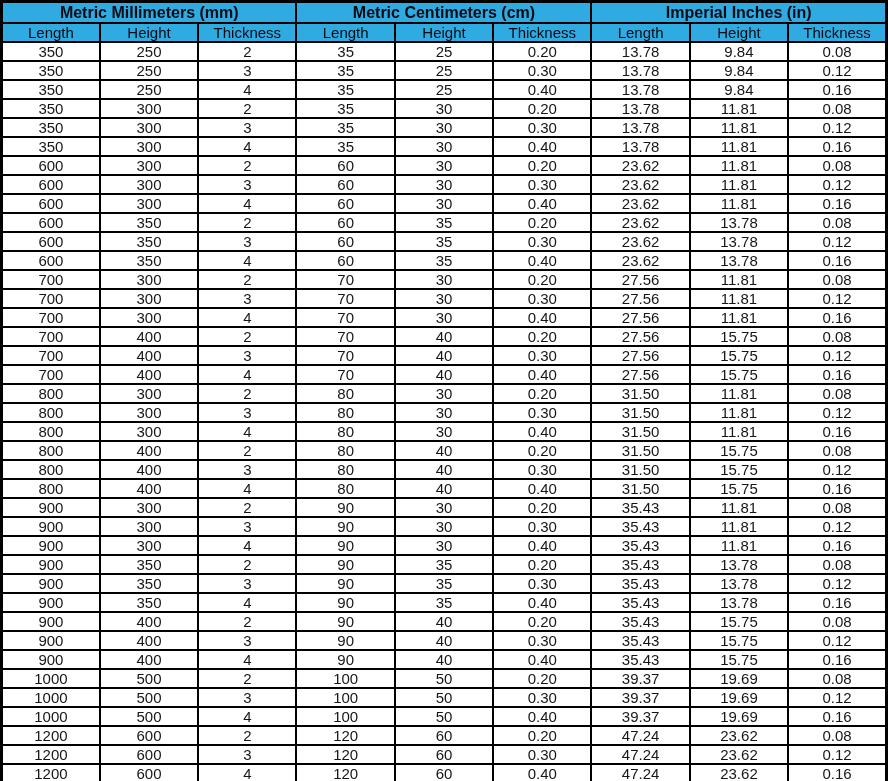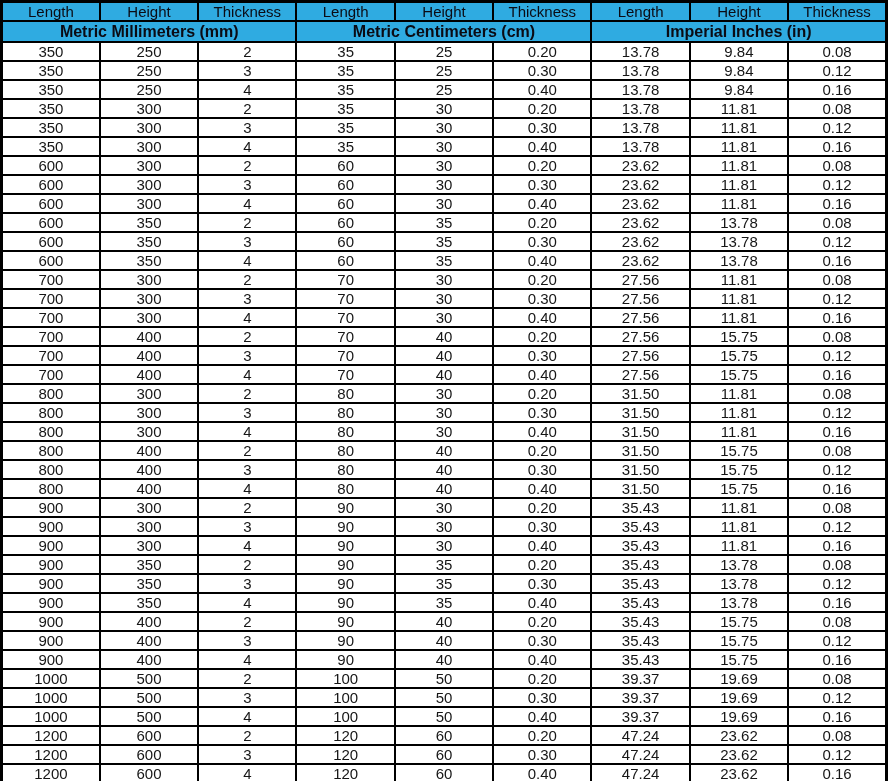"Length" tr { order: before "Metric Millimeters (mm)" -> after "Metric Millimeters (mm)" }
